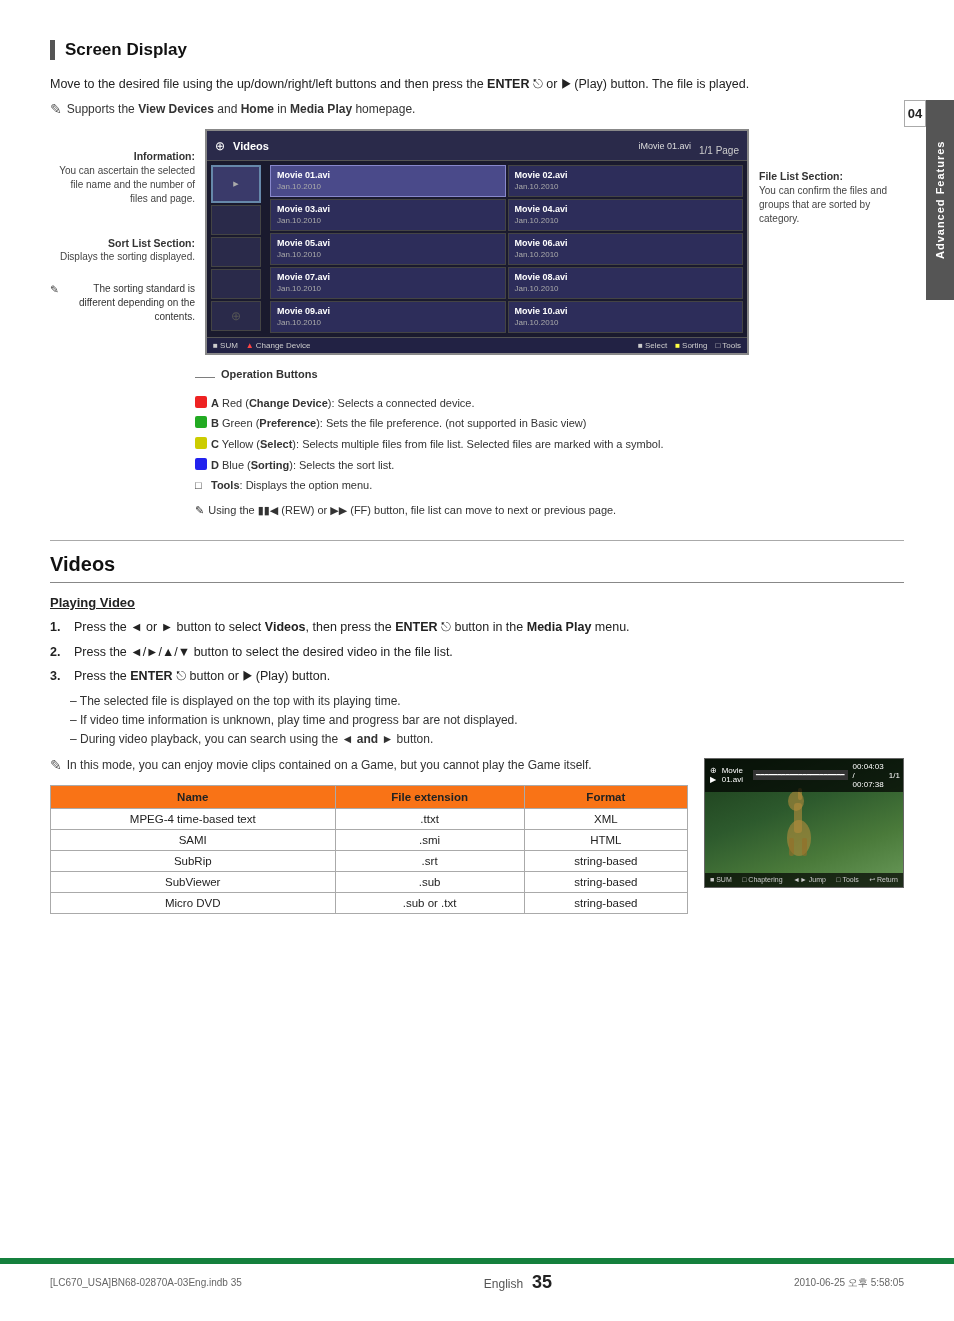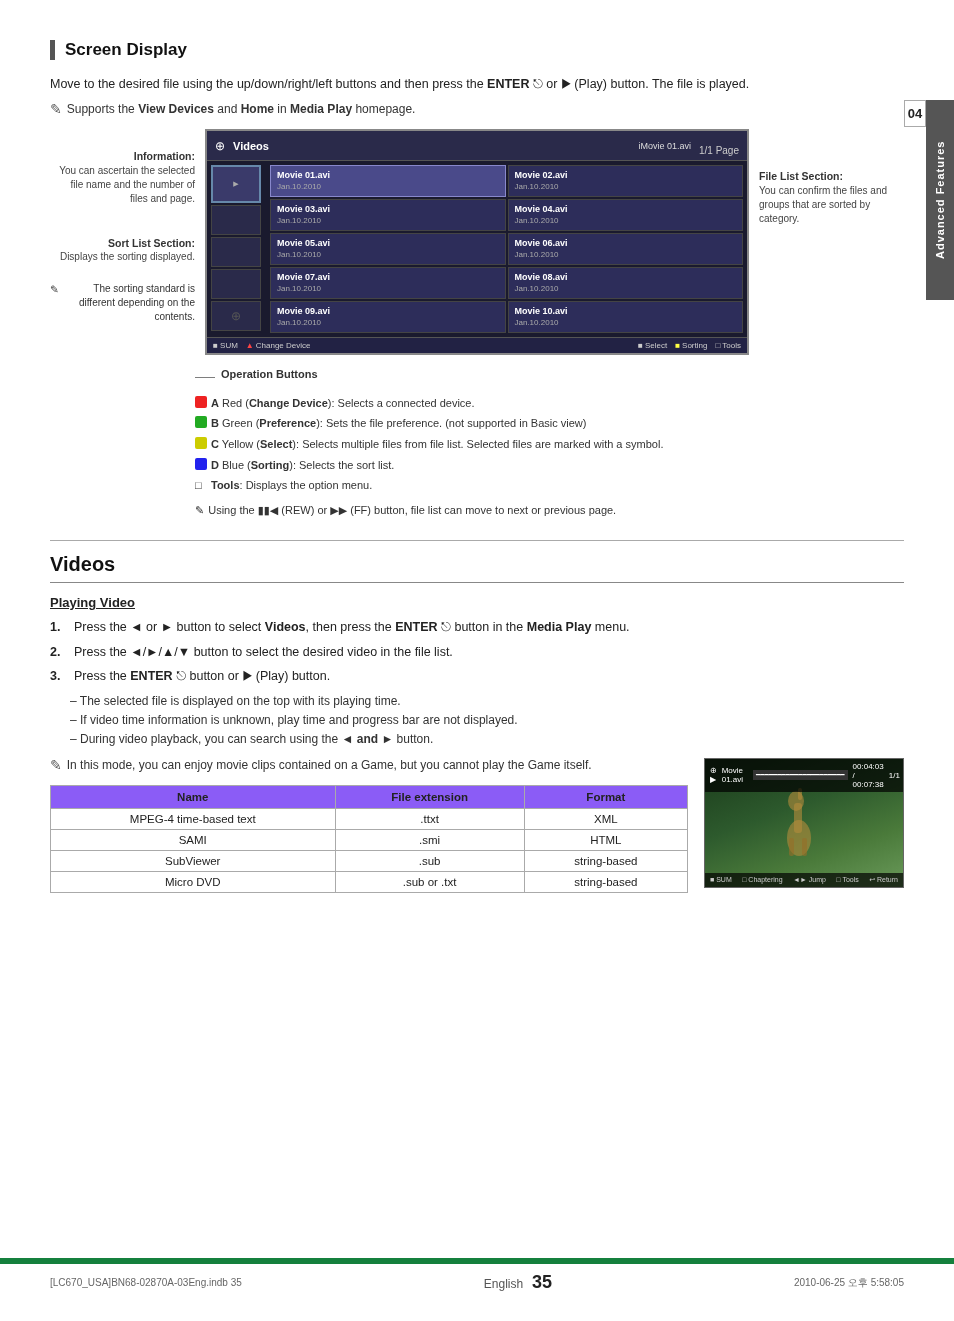"Name" .subtitle-table th { background: #8b5cf6 -> #f97316 }
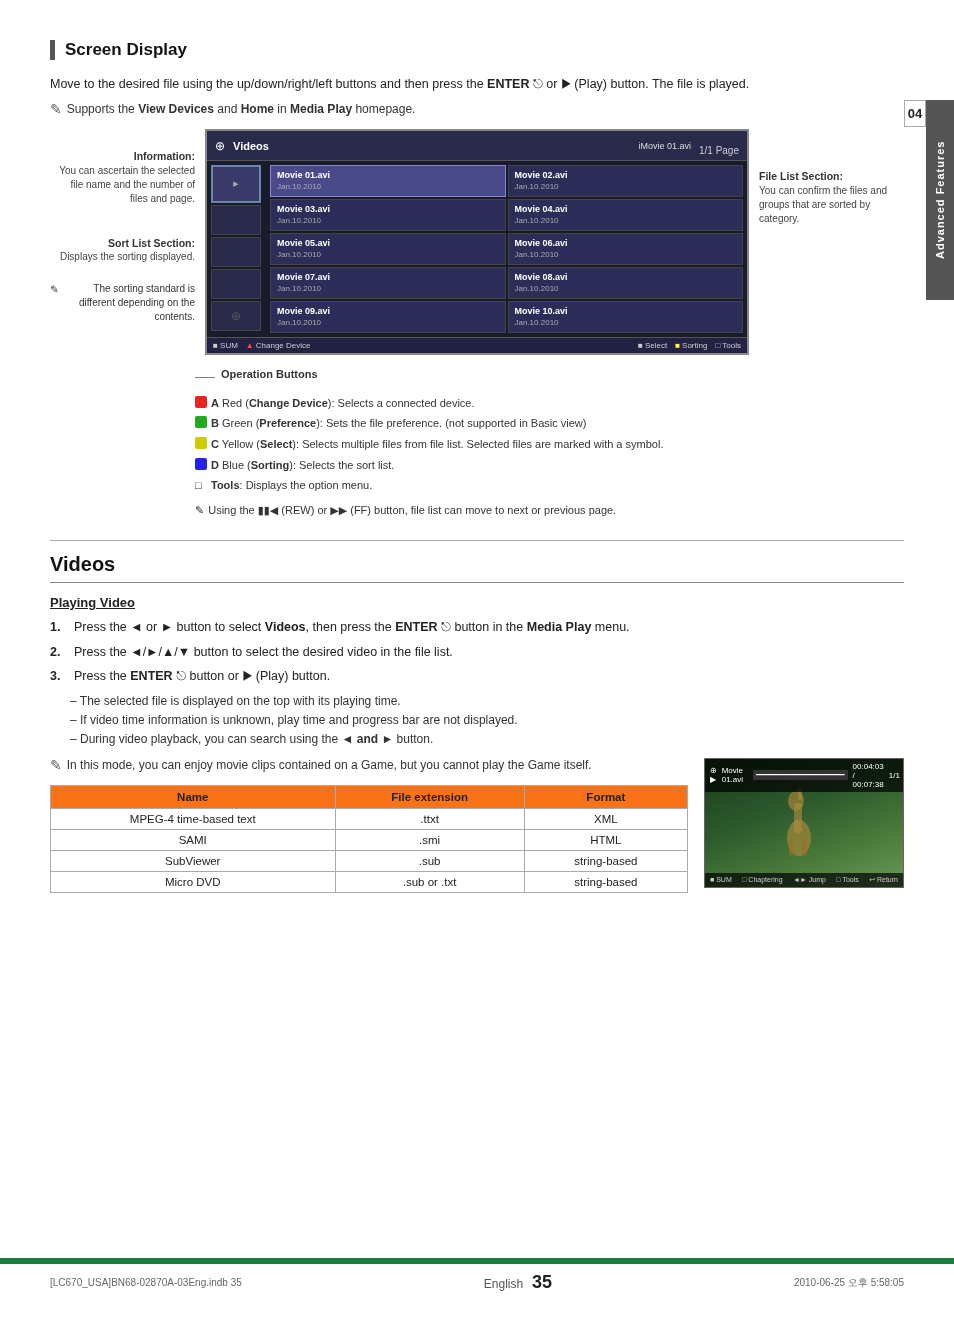"SubRip" tr { html: none -> <tr> <td>SubRip</td> <td>.srt</td> <td>string-based</td> </tr> }
